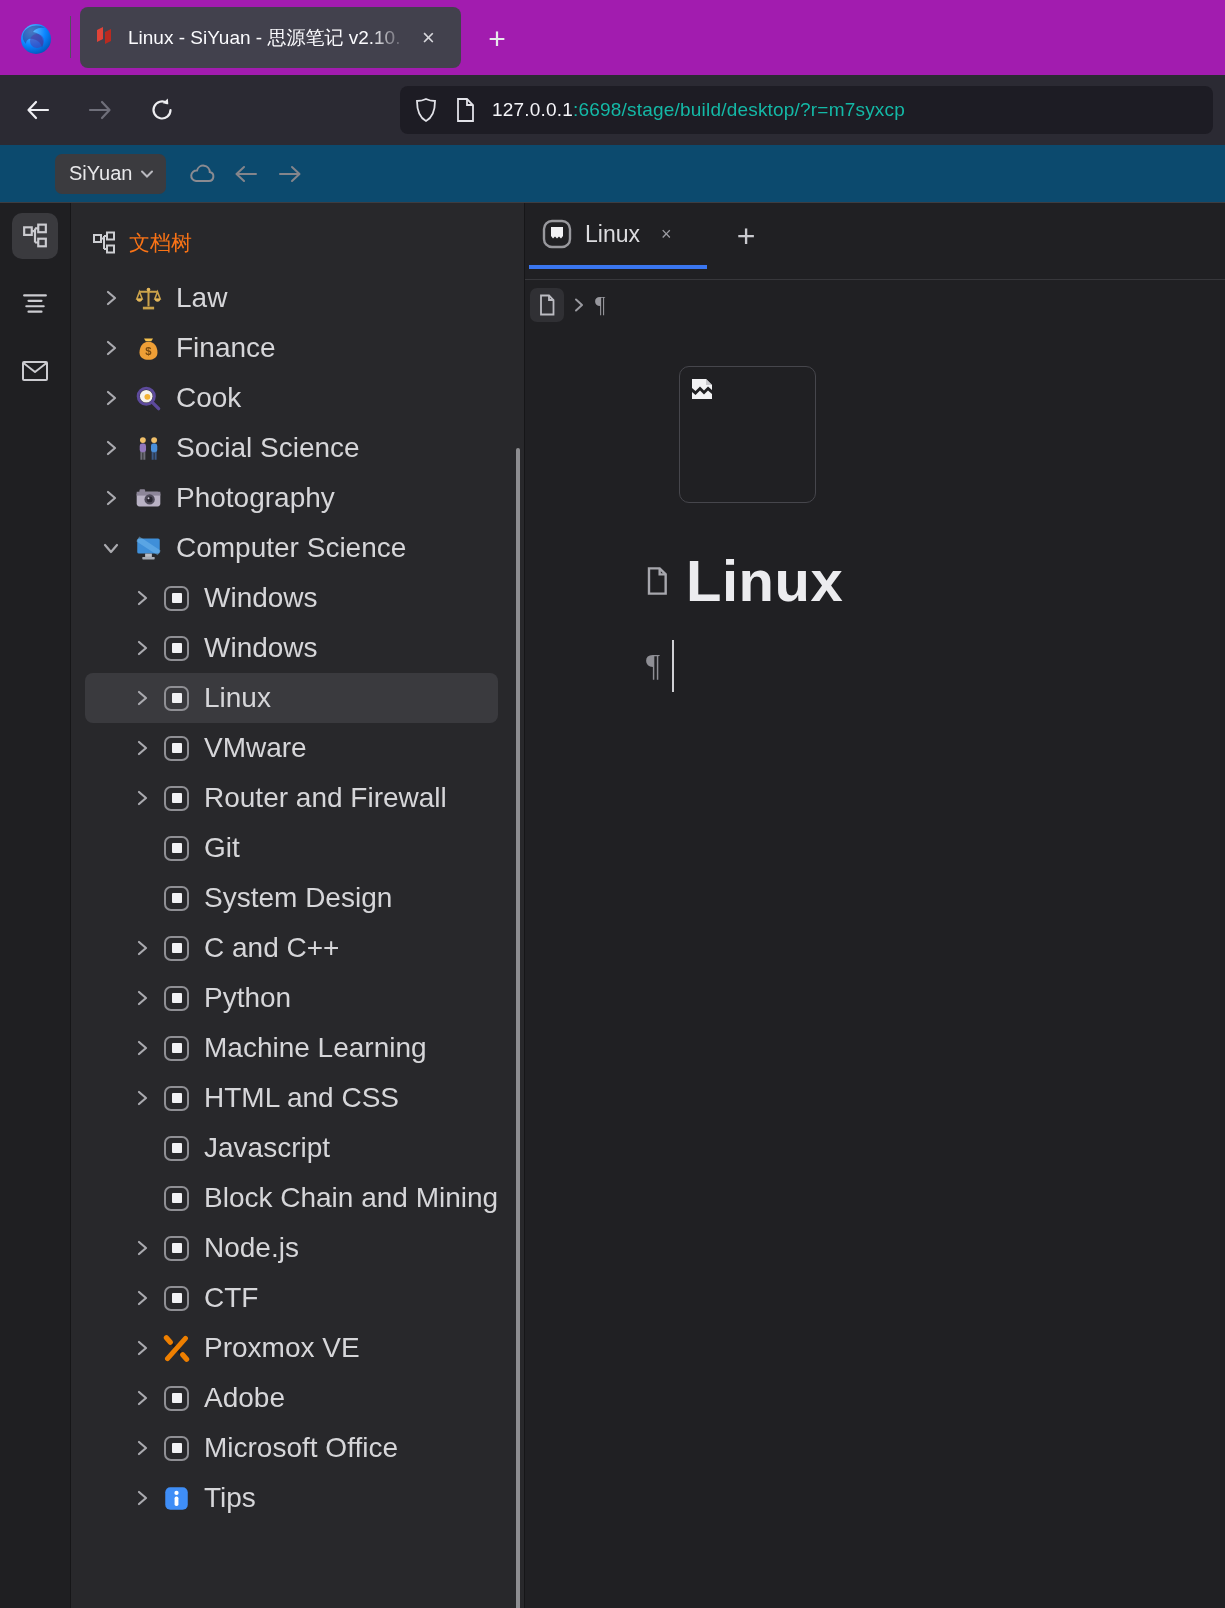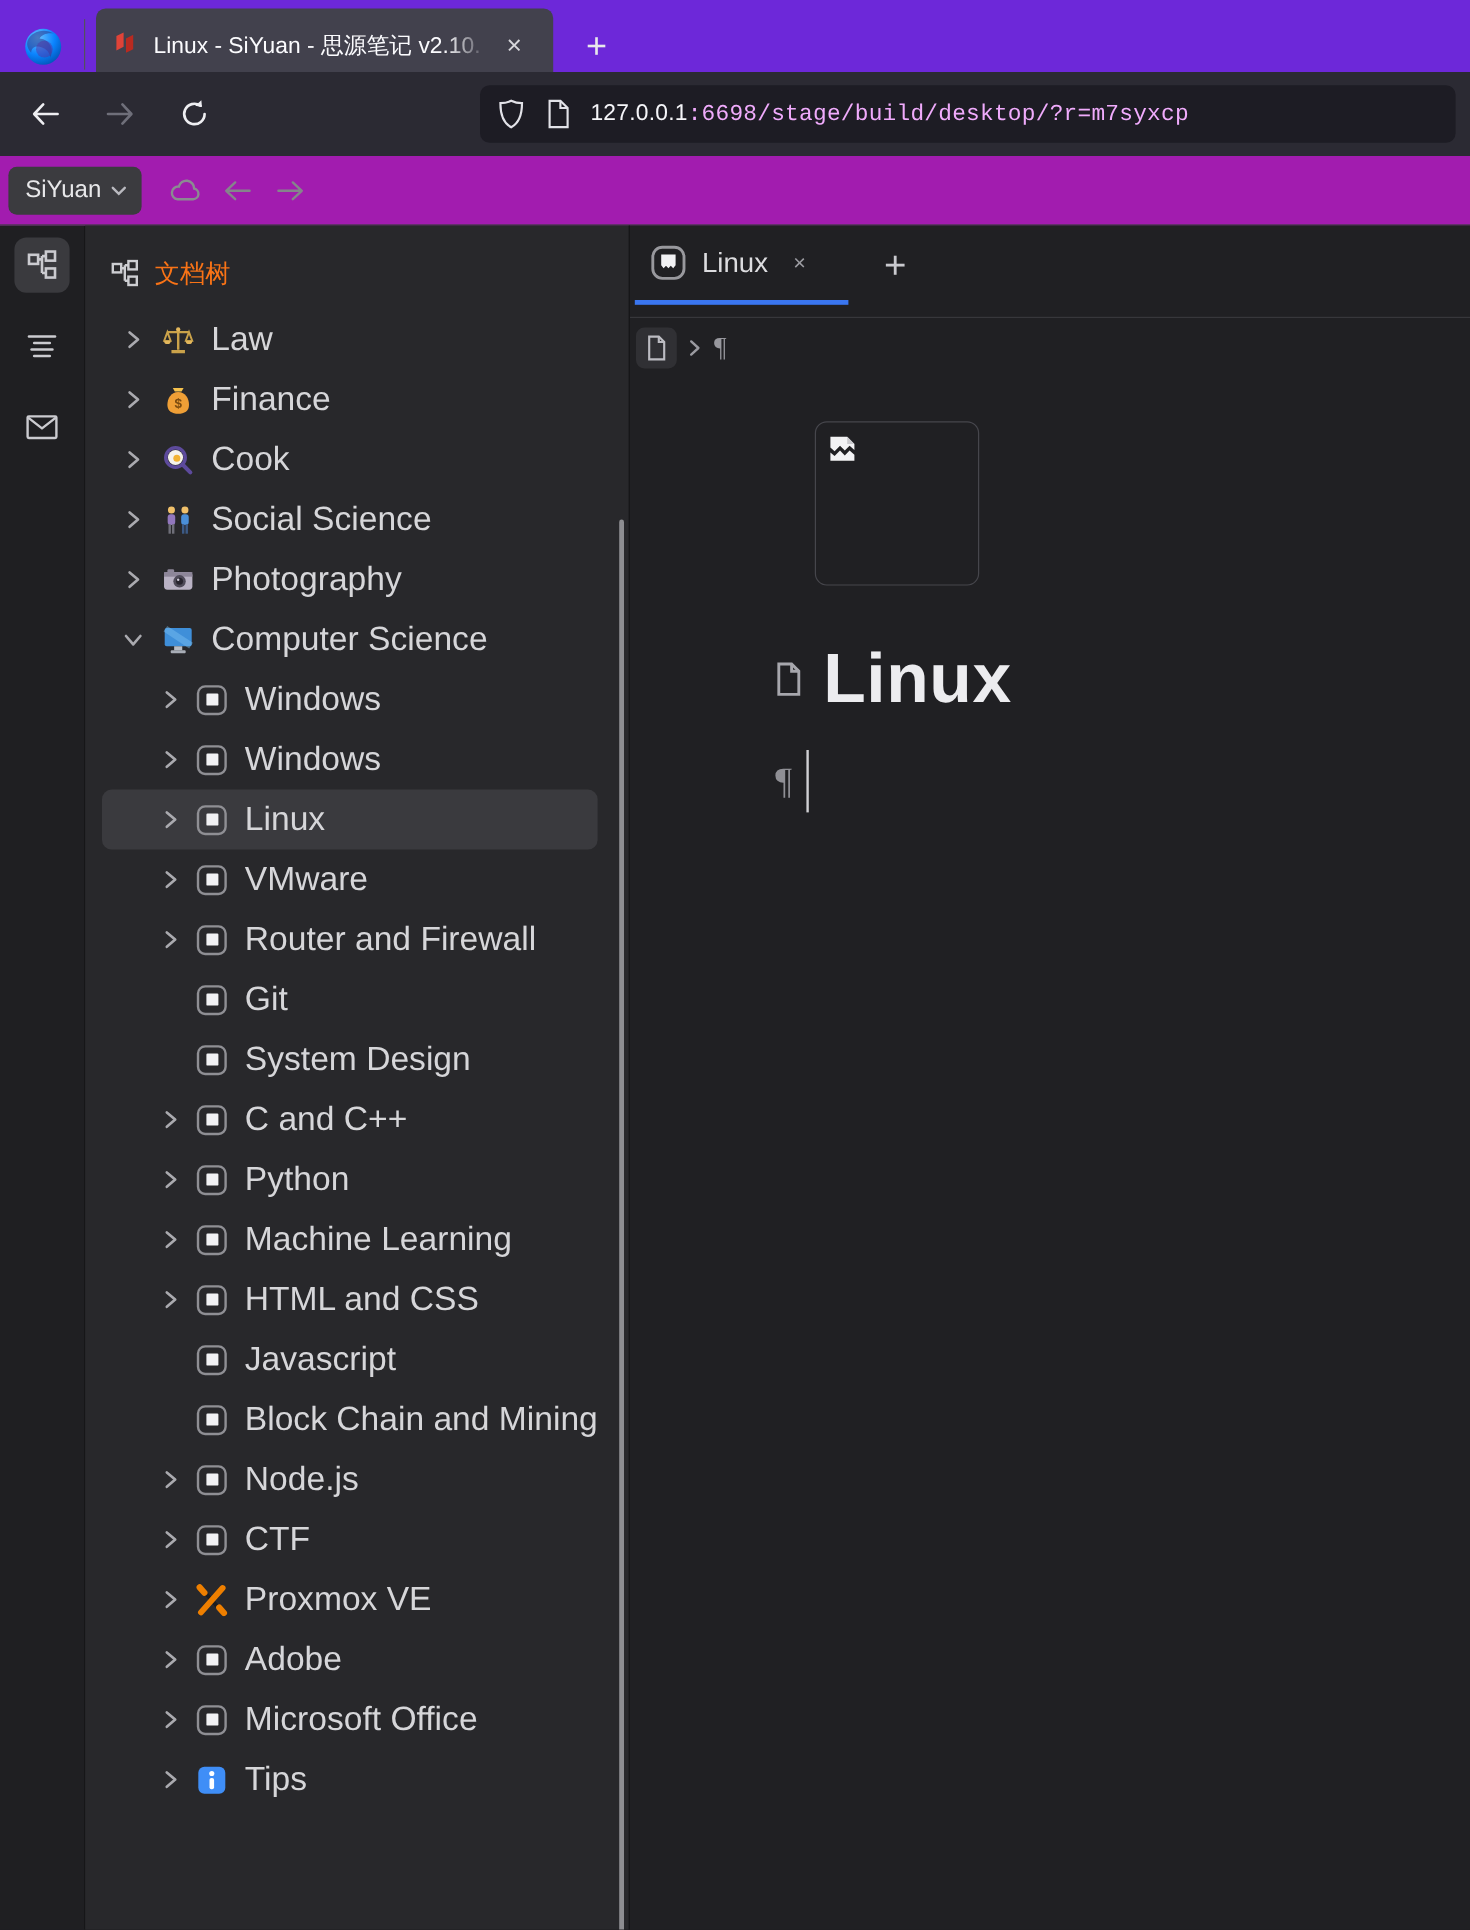"Linux - SiYuan - 思源笔记" .tabstrip { background: #6d28d9 -> #a21caf; height: 60px -> 75px }
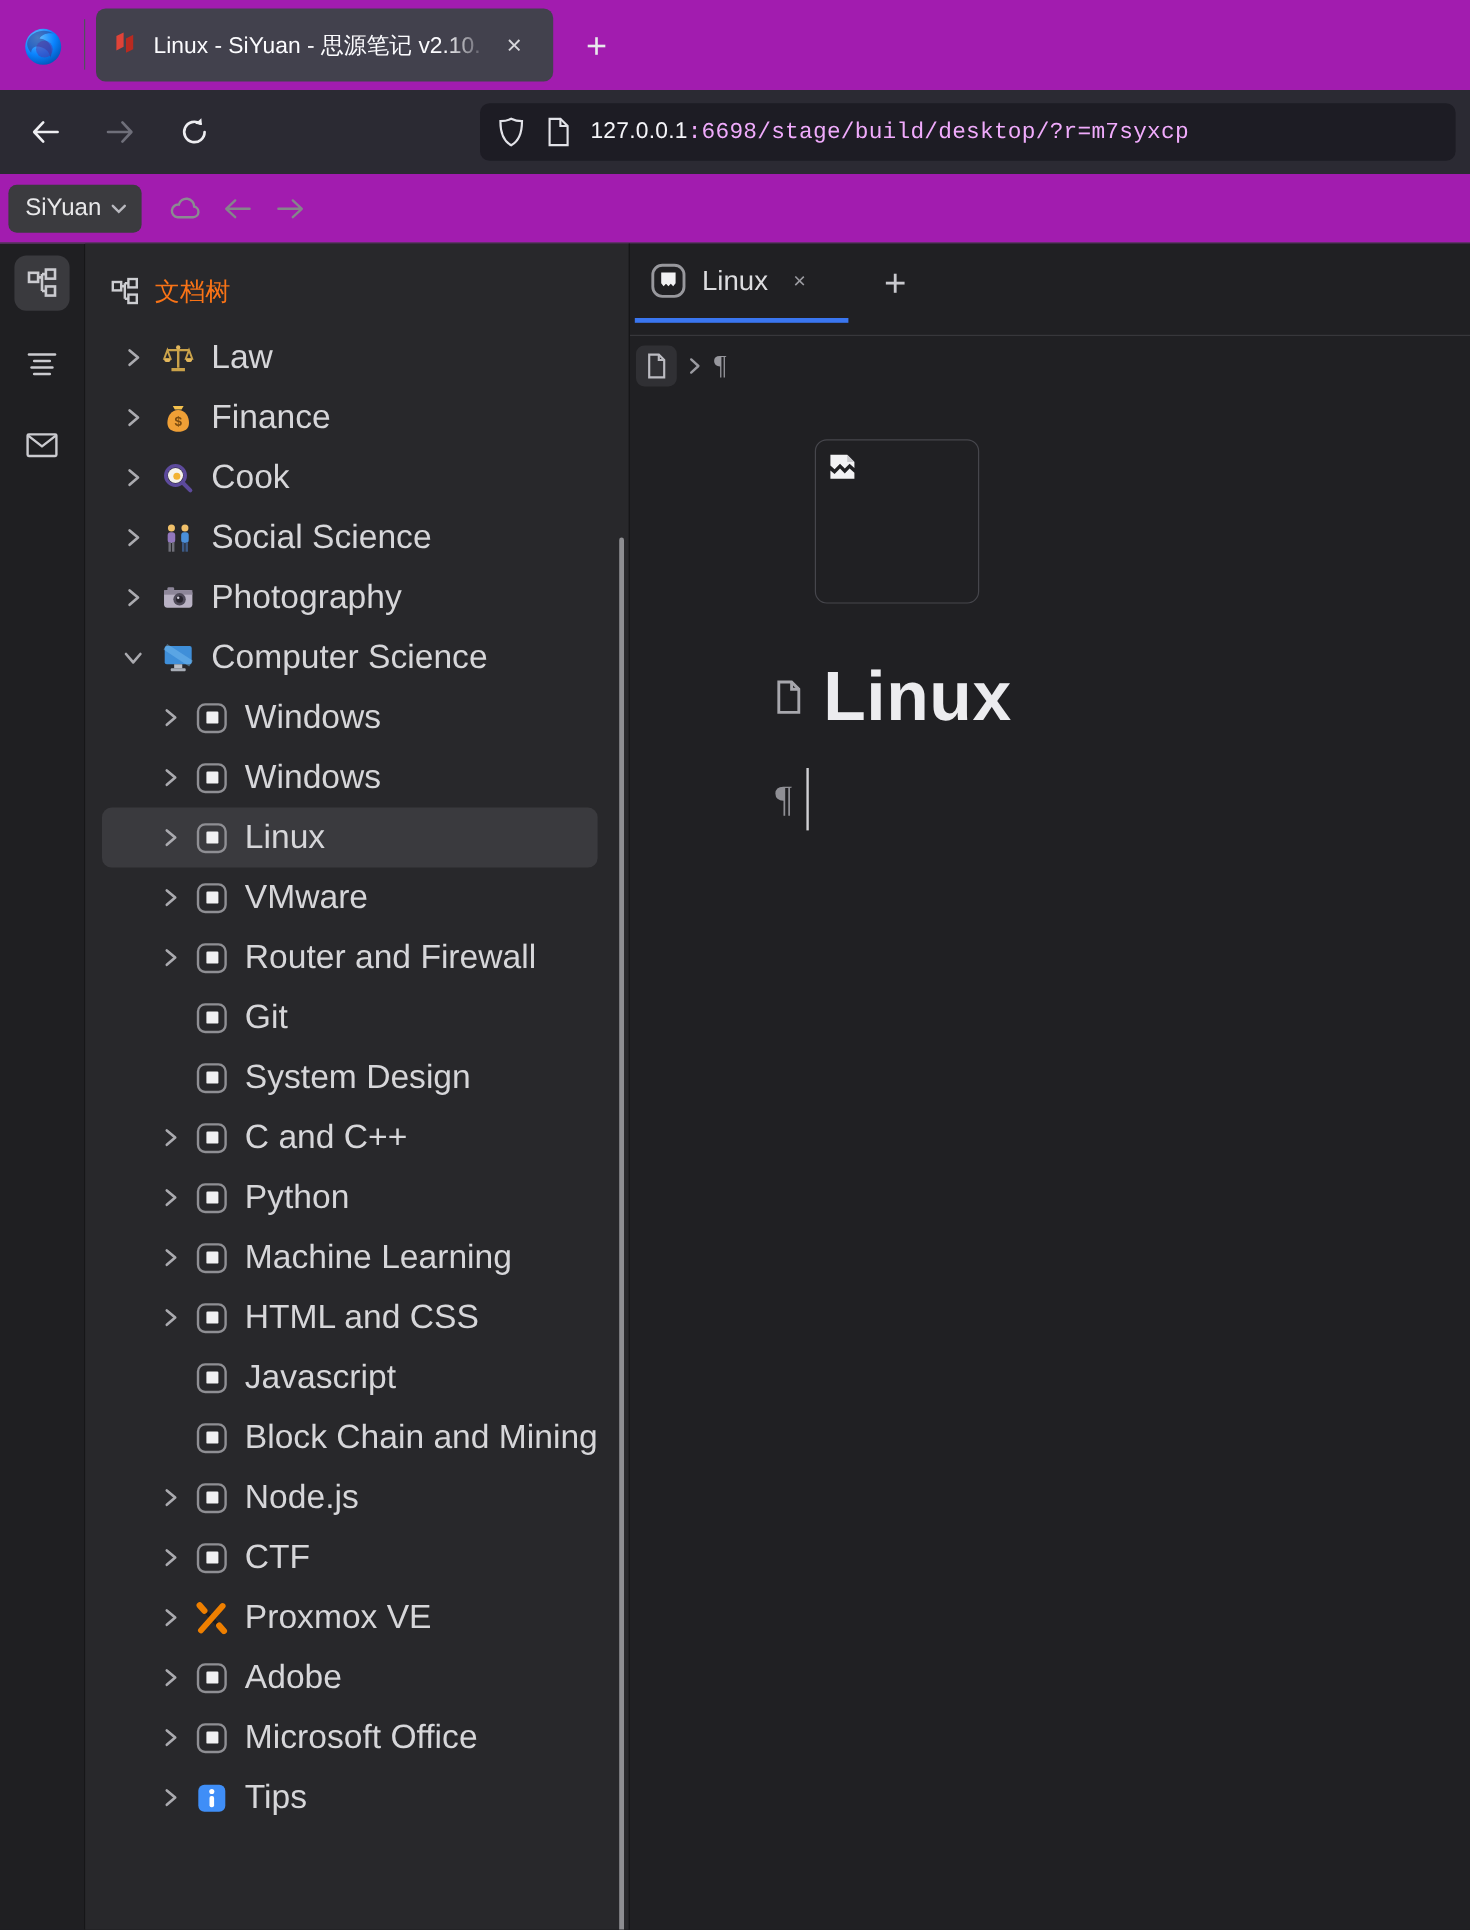":6698/stage/build/desktop/?r=m7syxcp" .url-rest { color: #f0abfc -> #14b8a6; font-family: Liberation Mono, monospace -> none }
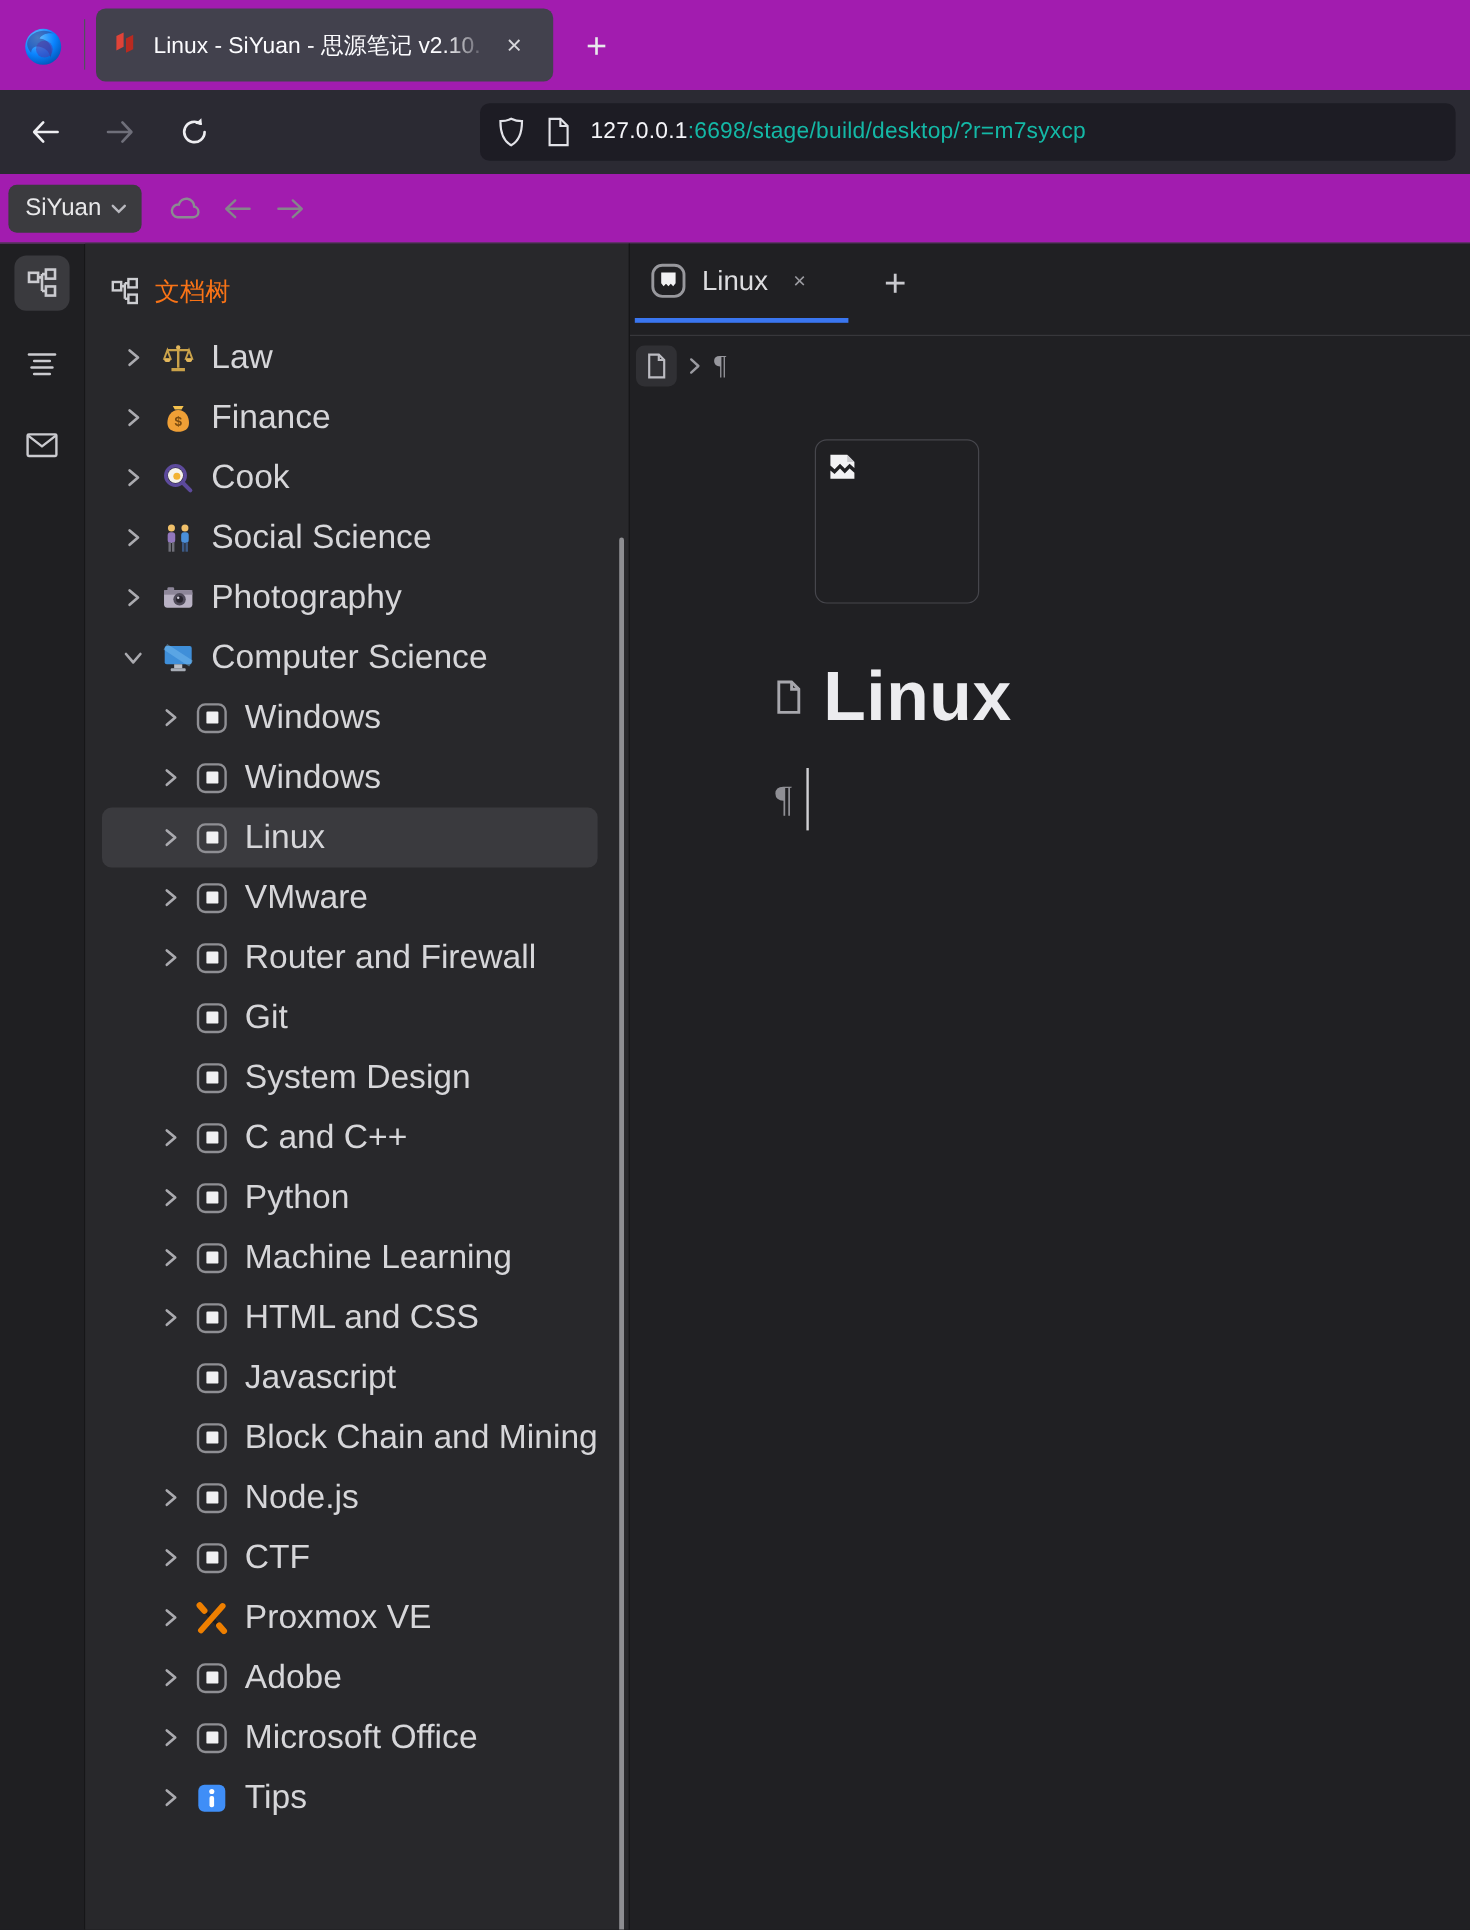"SiYuan" .app-toolbar { background: #a21caf -> #0c4a6e; padding-left: none -> 48px }
